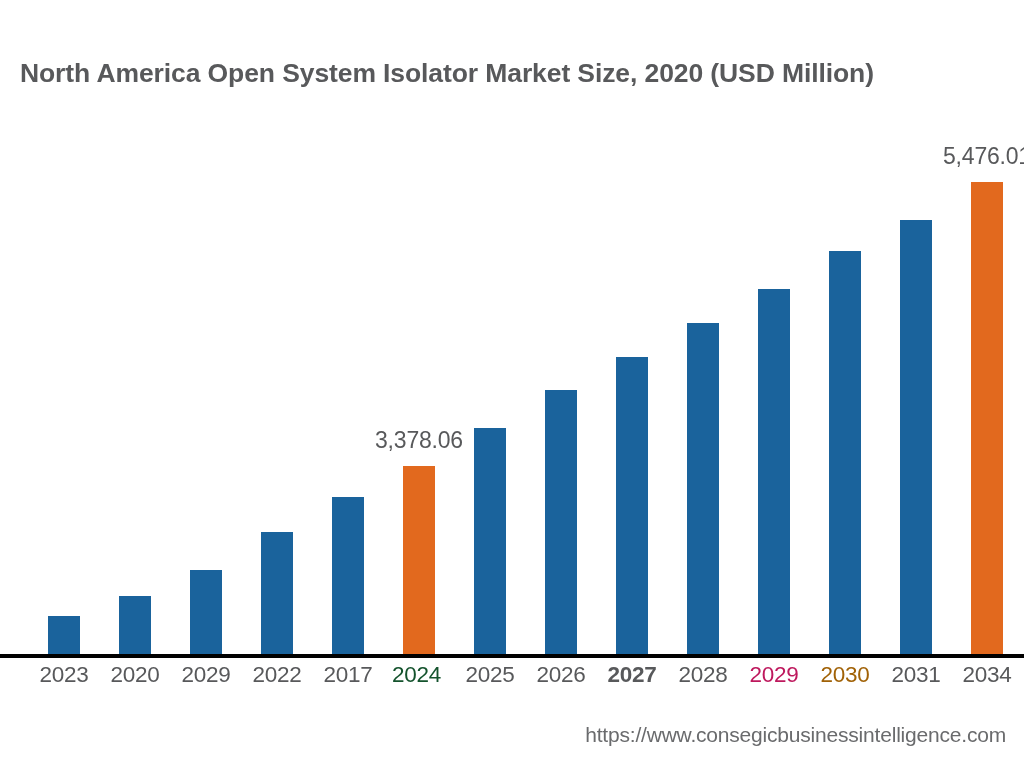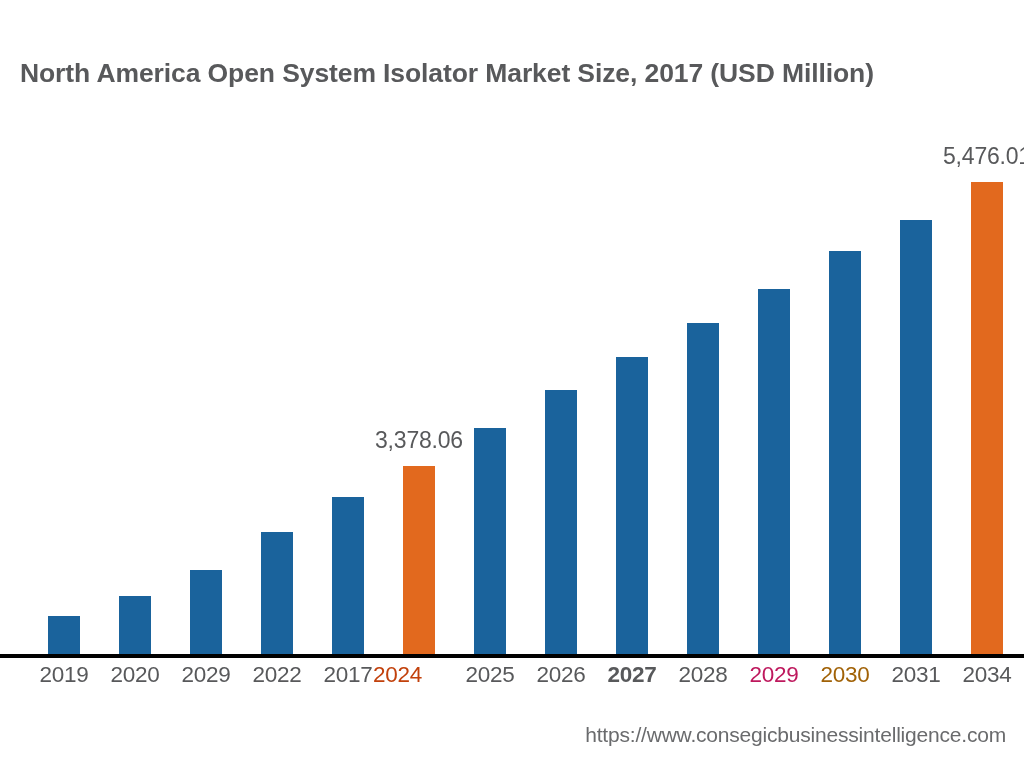"North America Open System Isolator" div { text: 2017 -> 2020 }
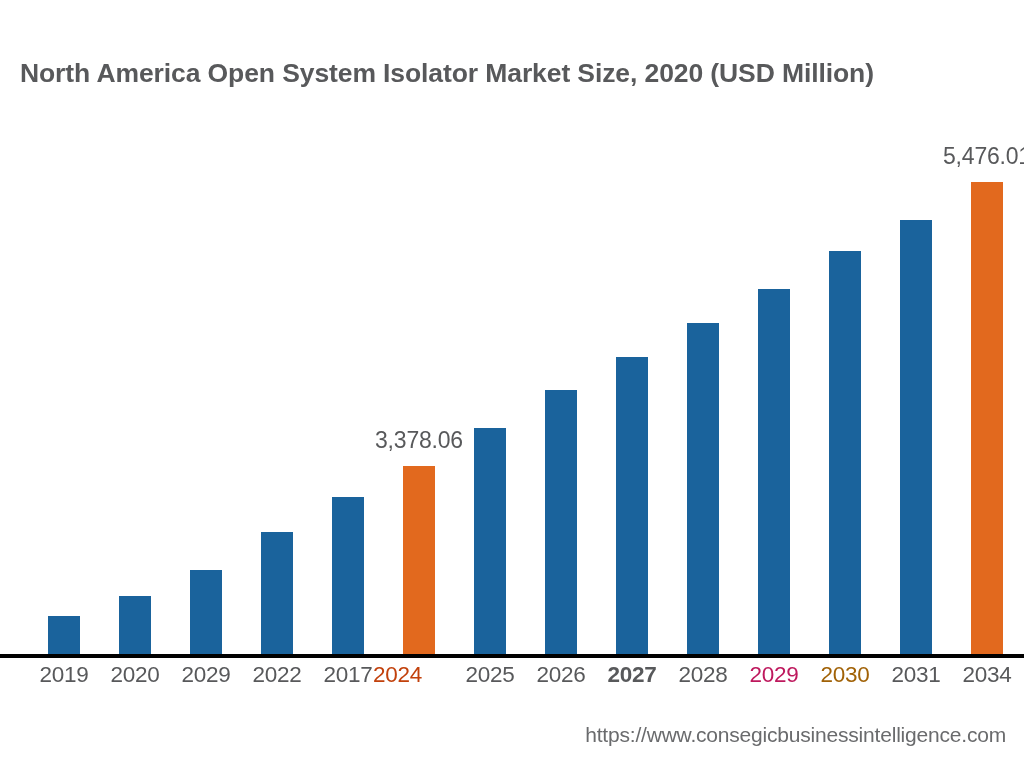"2019" div.axis-tick-label { text: 2019 -> 2023 }
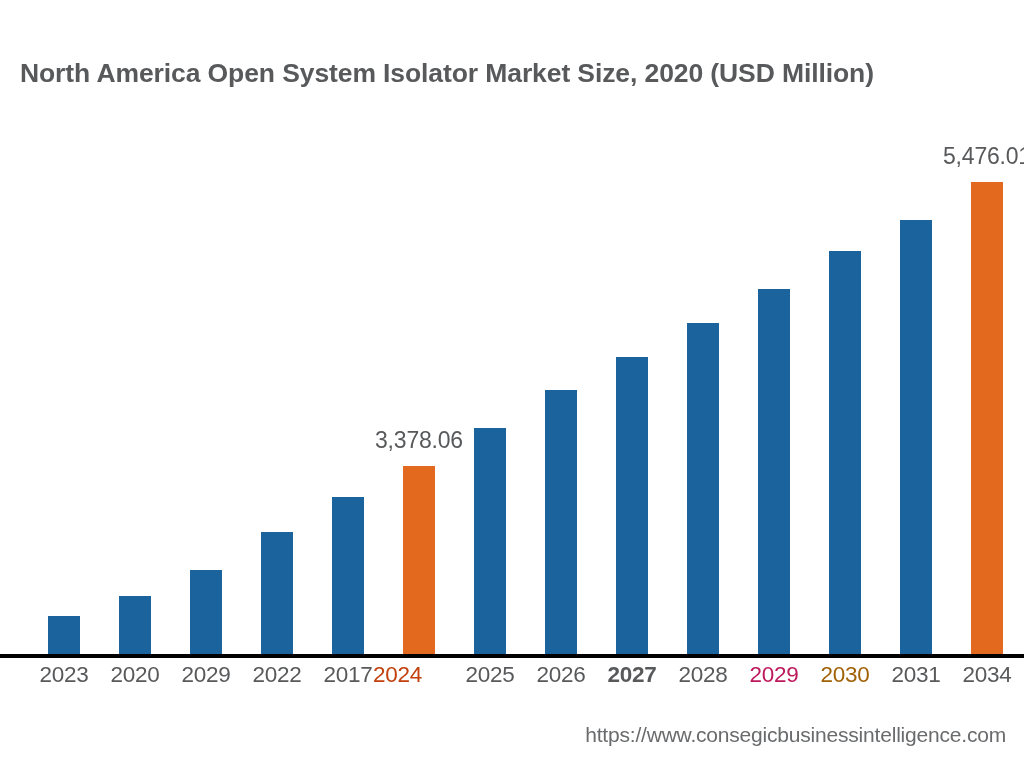"2024" div.axis-tick-label { color: #c2410c -> #14532d; left: 362px -> 381px }
